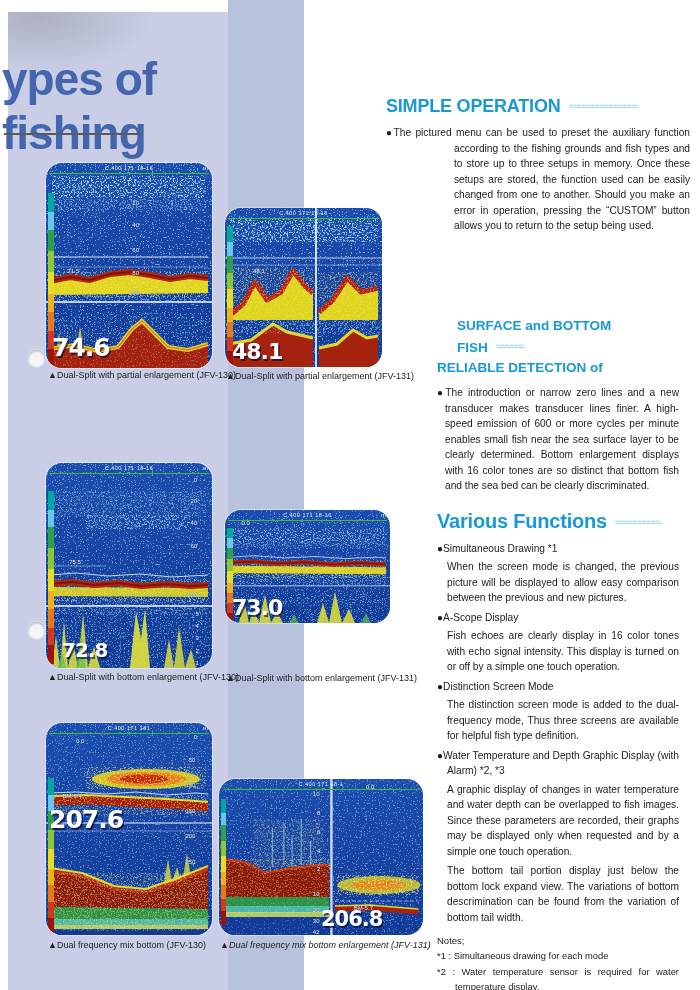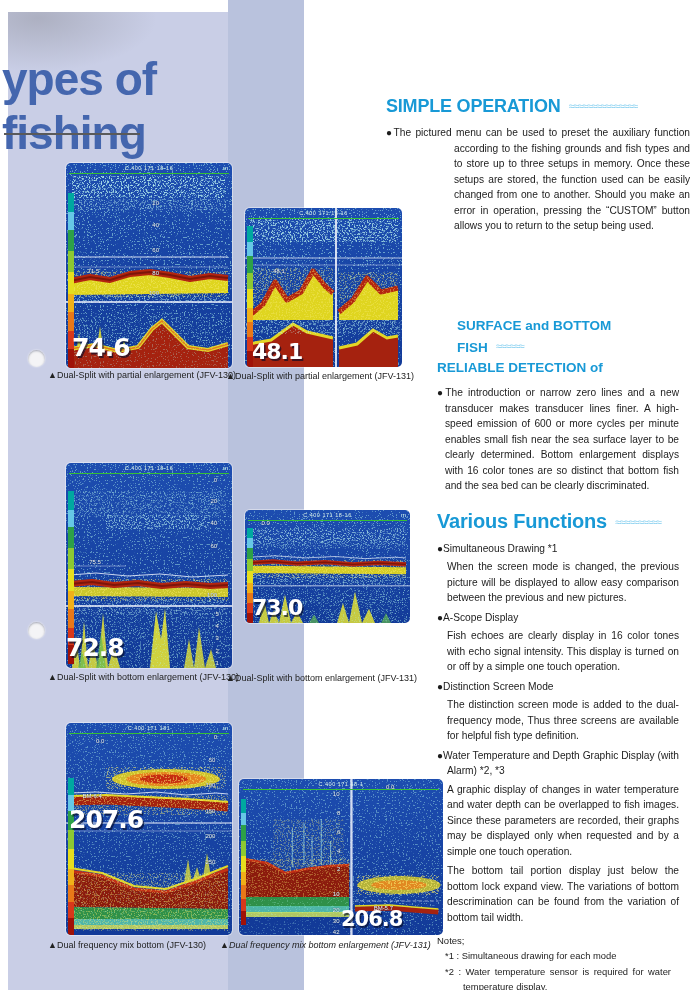"74.6" .sonar { border-radius: 5px -> 16px; margin-left: 20px -> none }
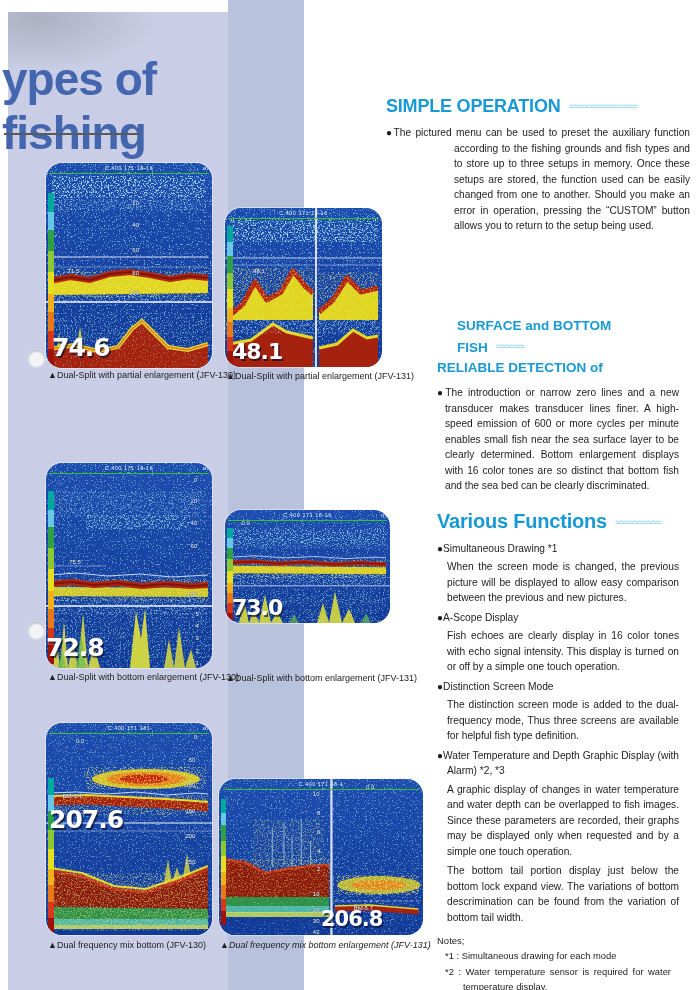"72.8" div.big-num { font-size: 25px -> 20px; left: 0 -> 16px }
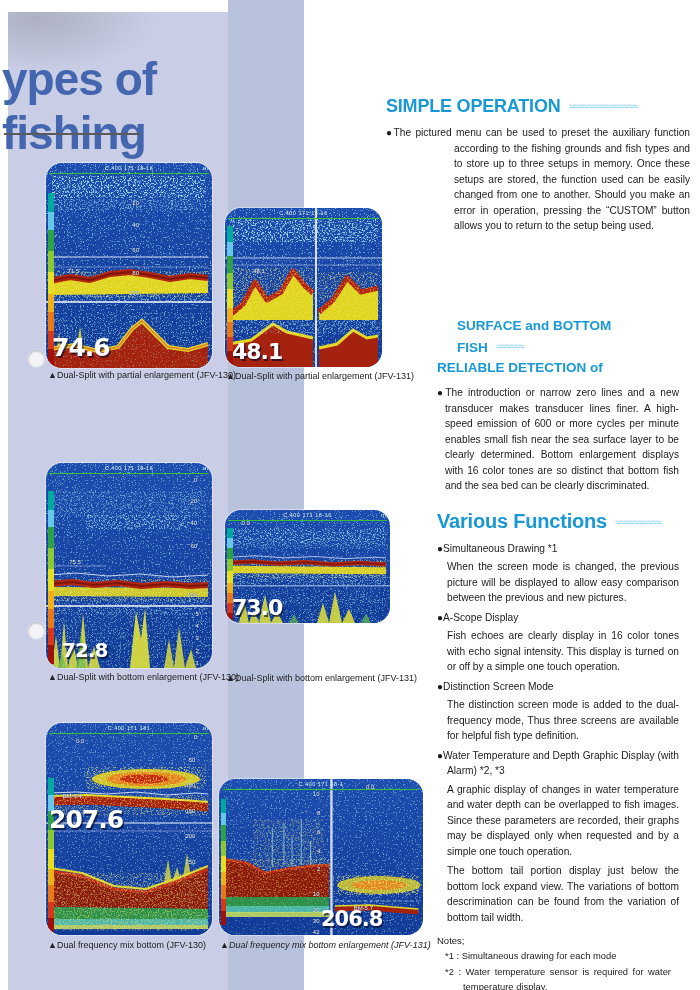"*1 : Simultaneous drawing for" .note { margin: 0 8px 1px -> 0 0 1px }
